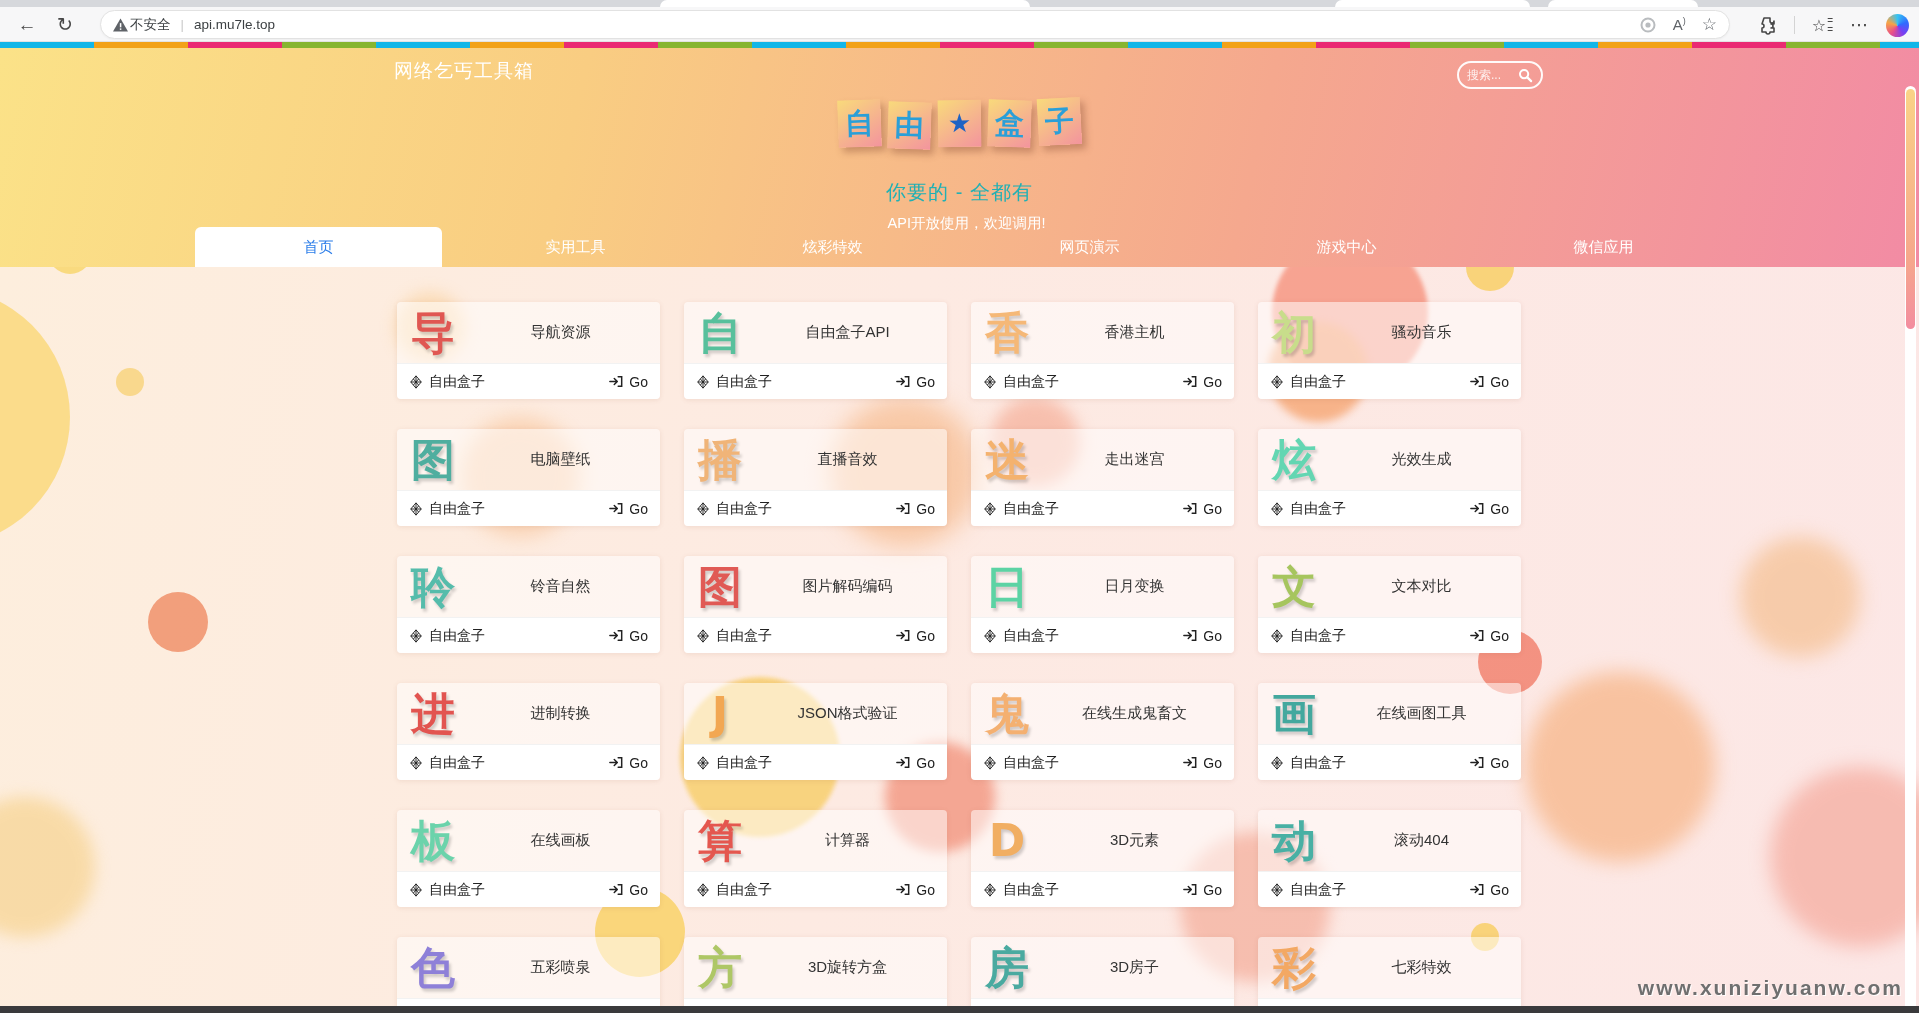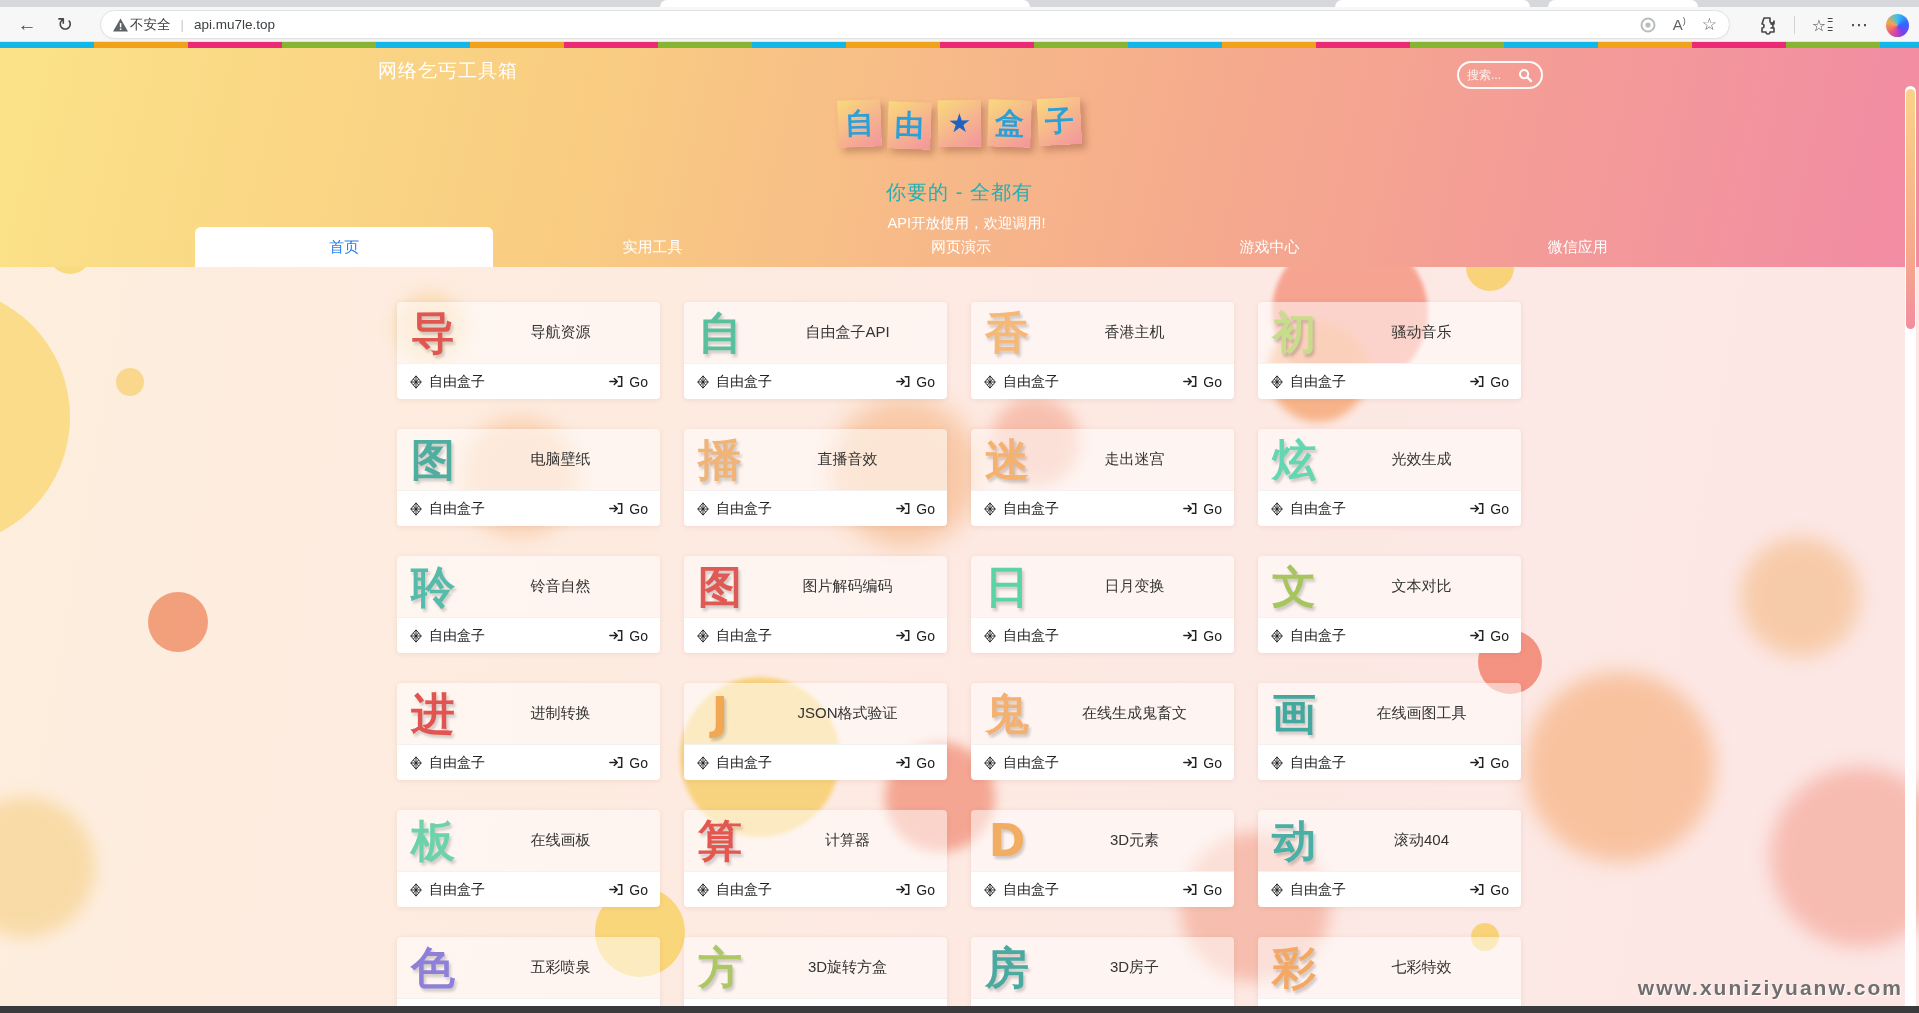"网络乞丐工具箱" .site-title { left: 378px -> 394px }
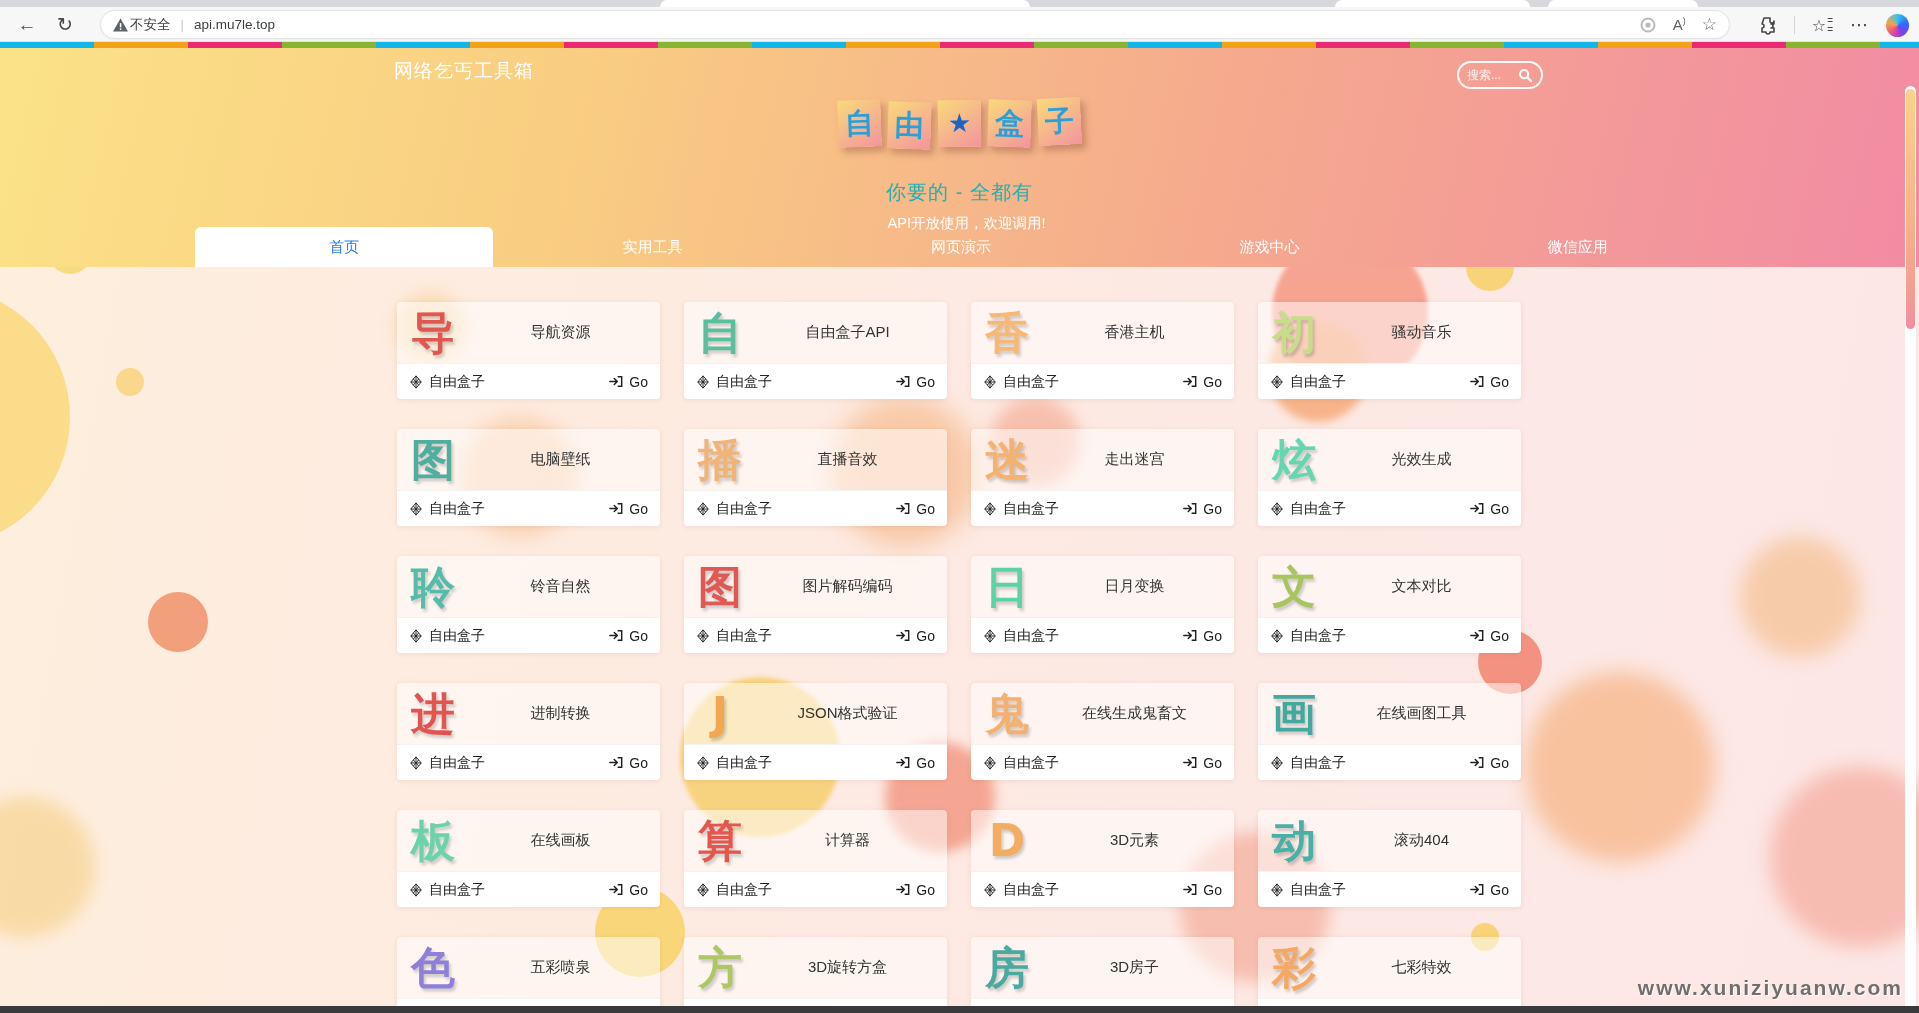"炫彩特效" div.nav-tab { html: none -> <div>炫彩特效</div> }
